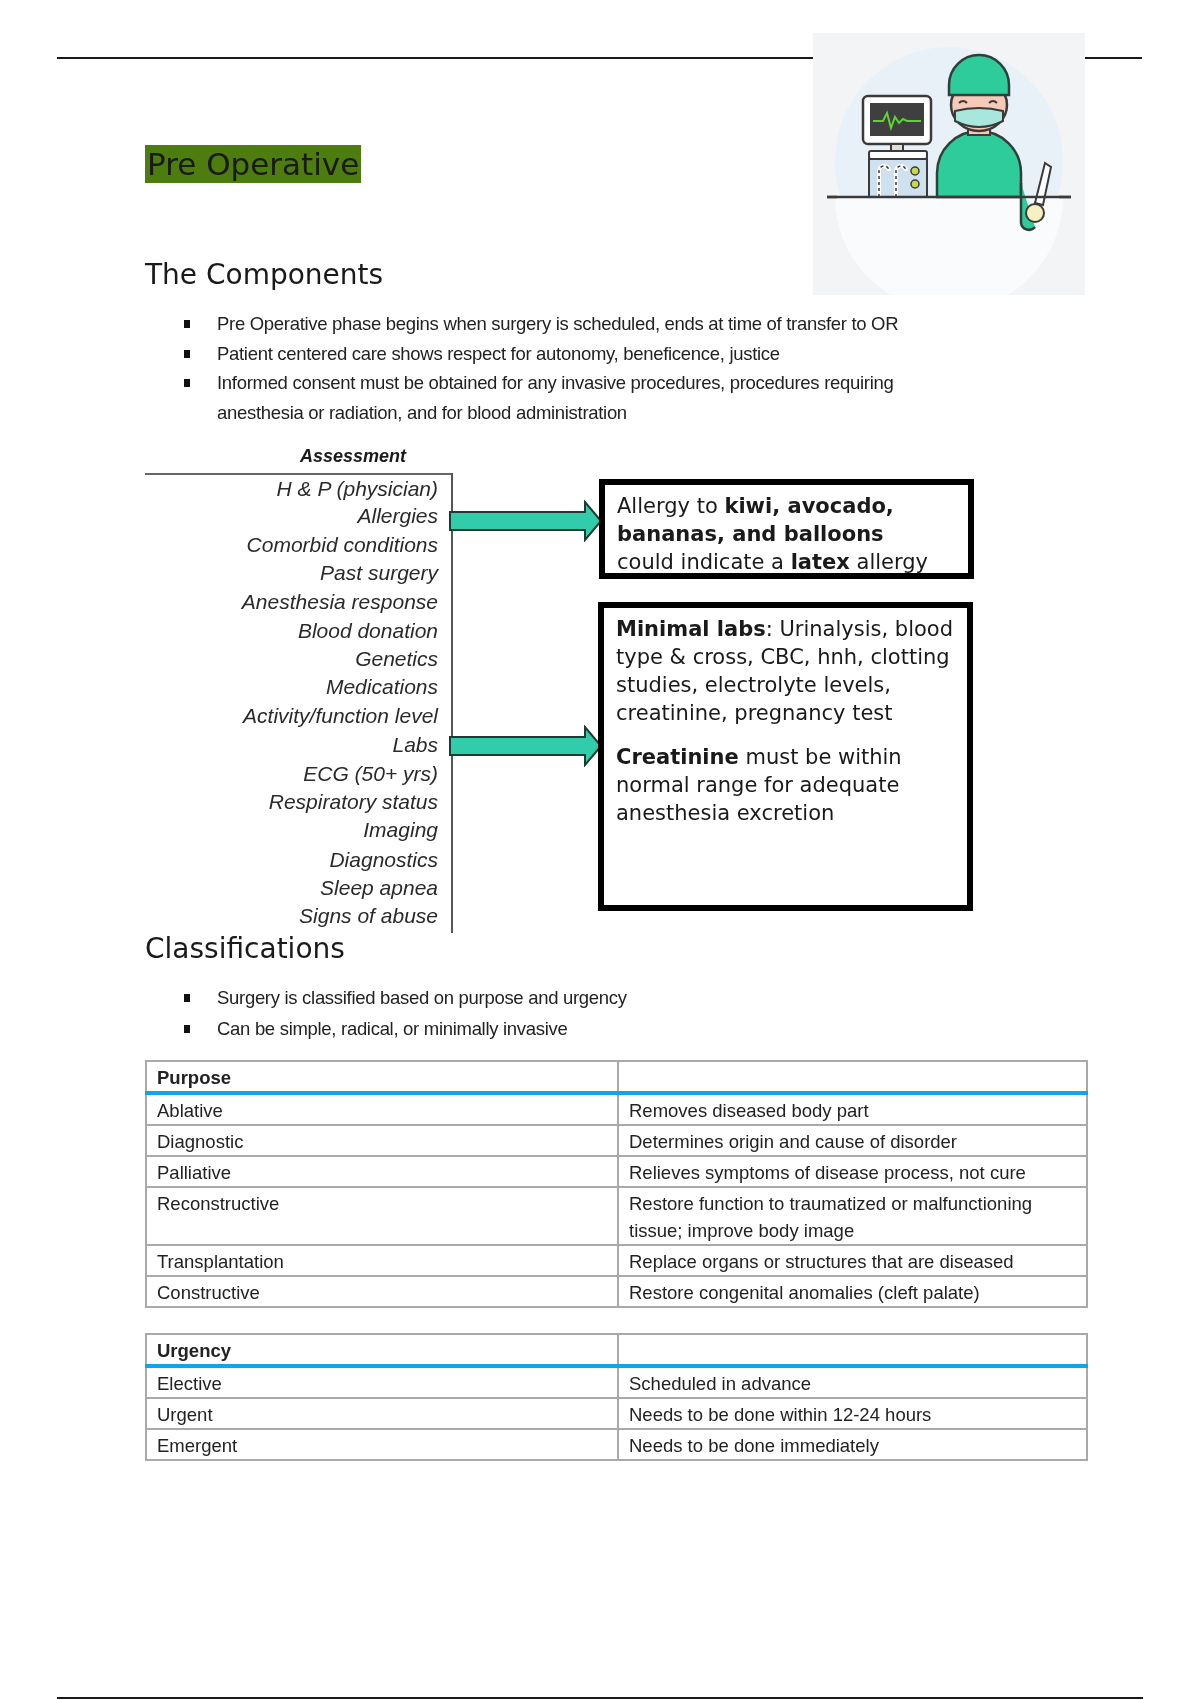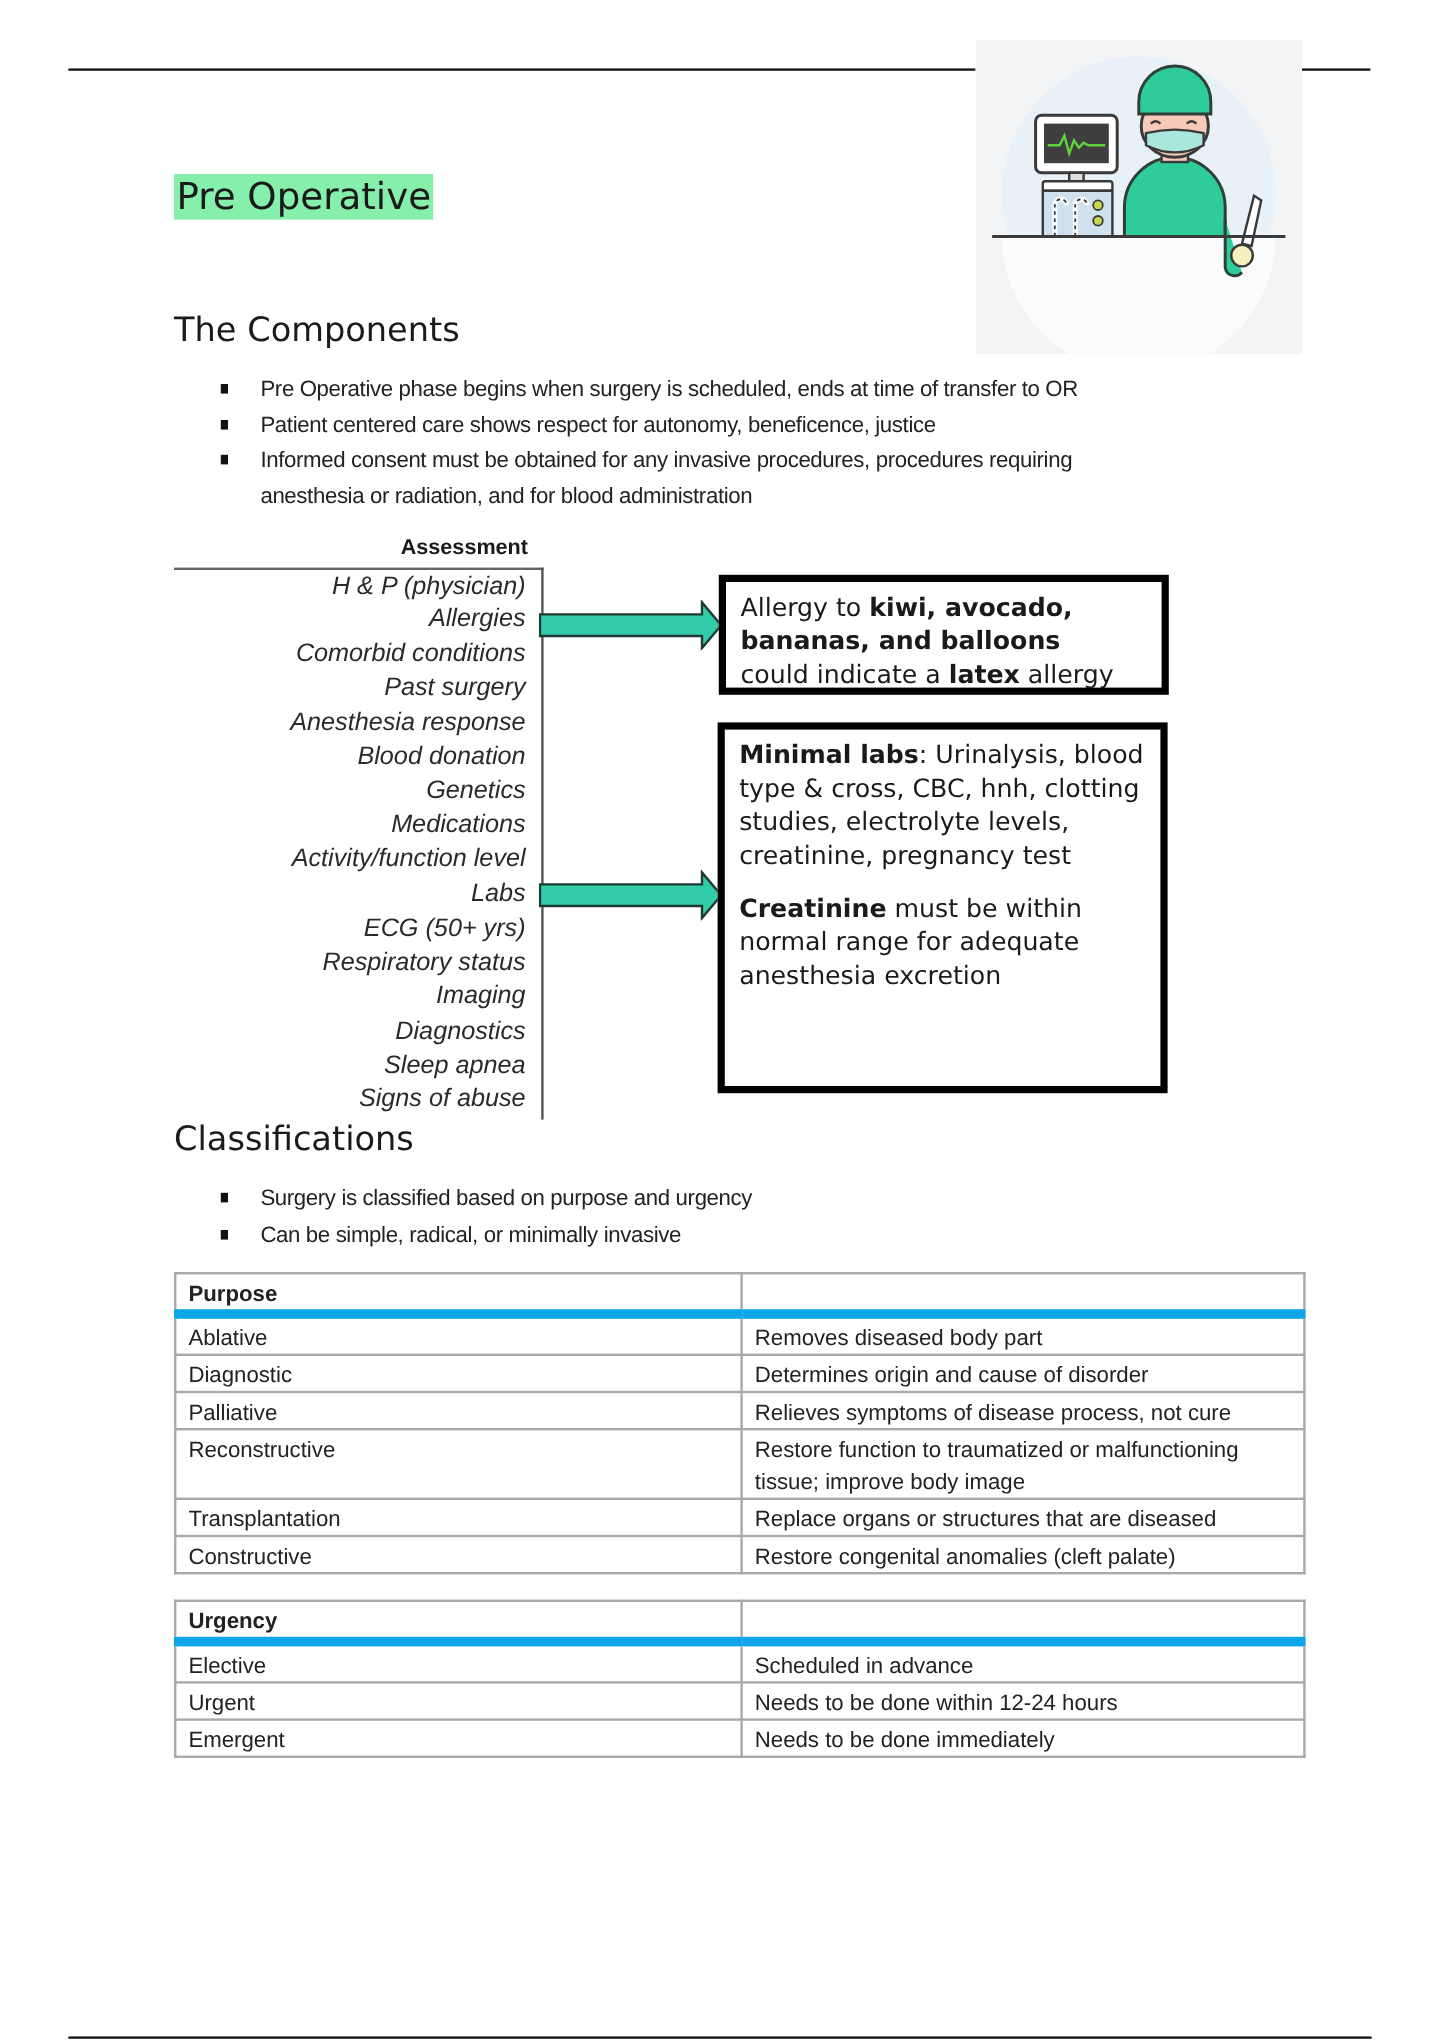"Pre Operative" .title { background: #86efac -> #4d7c0f }
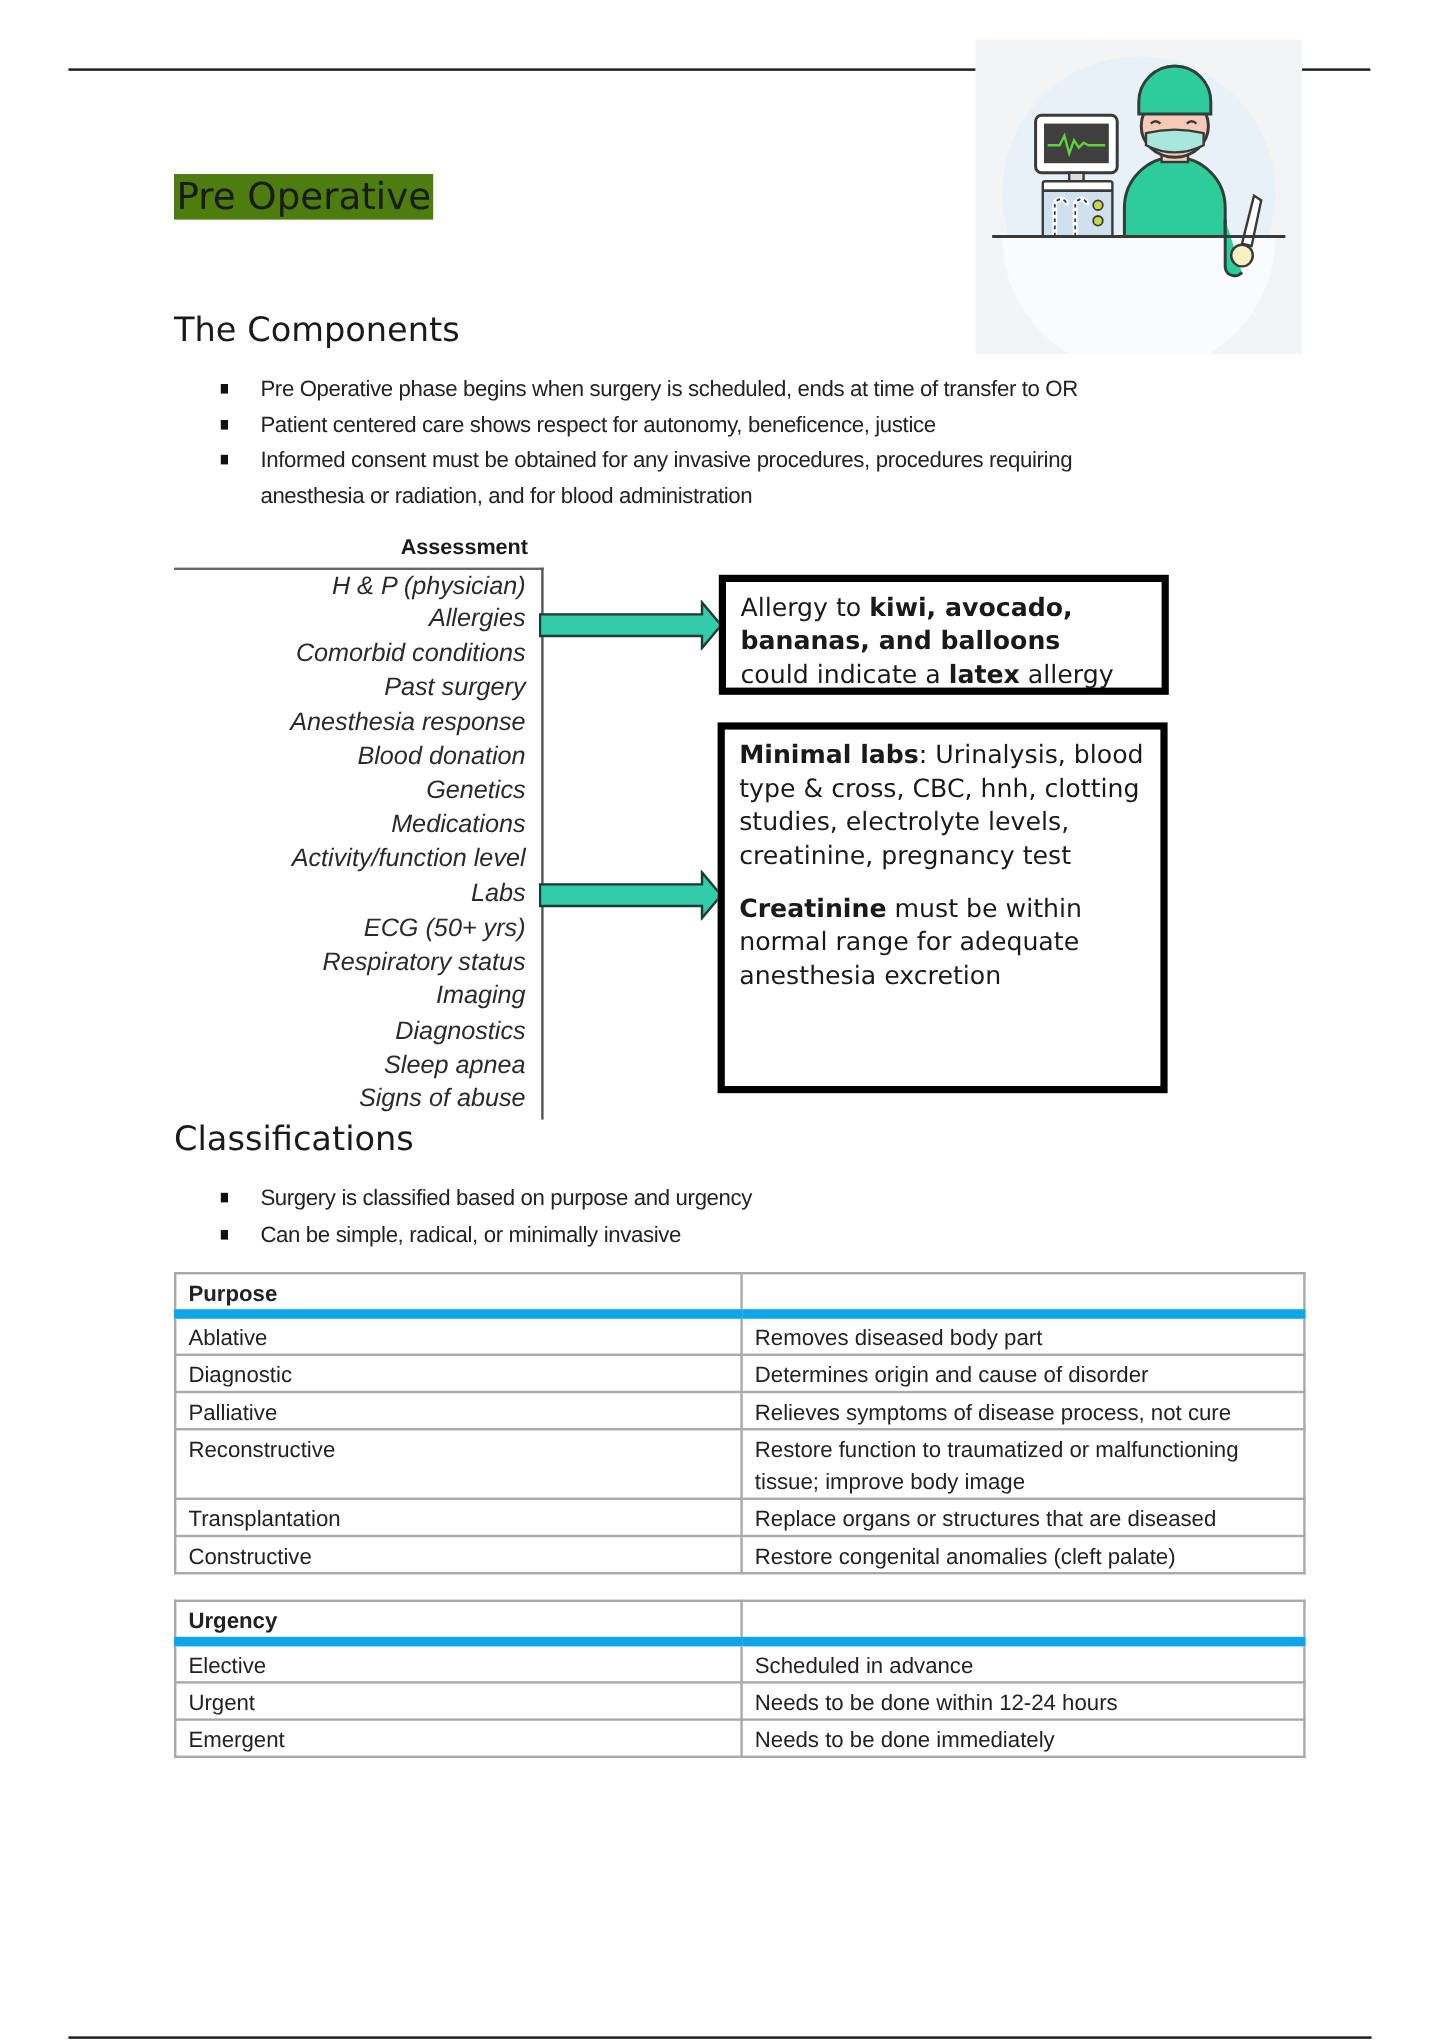"Assessment" .assess-head { font-style: none -> italic; text-align: right -> left }
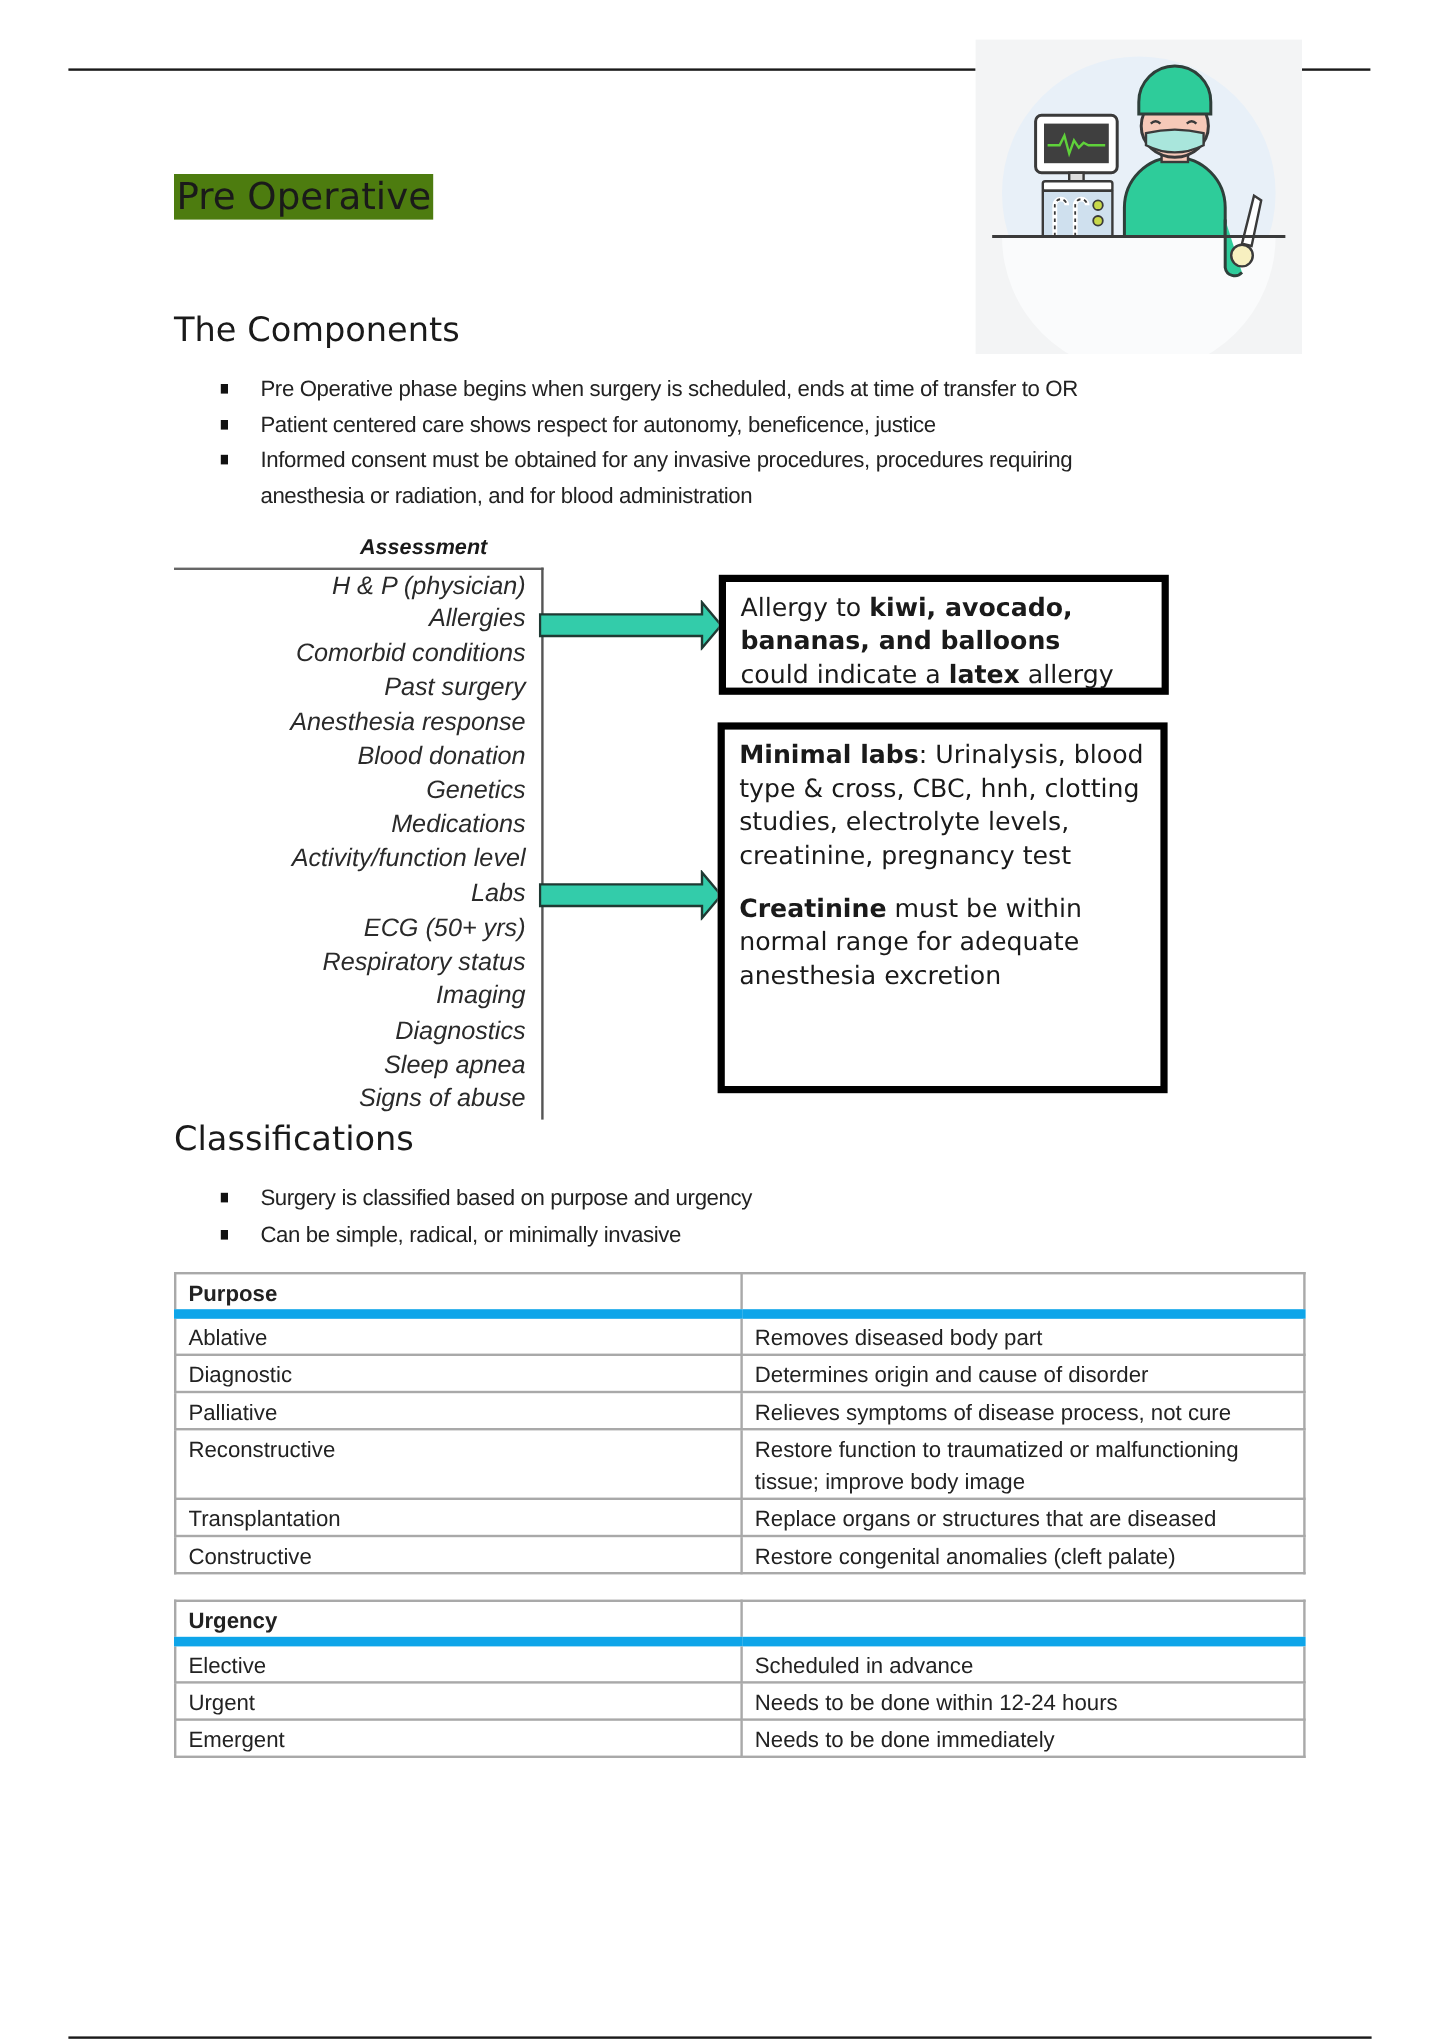"Purpose" table.cls tr.head td { border-bottom: 8px solid #0ea5e9 -> 4px solid #0ea5e9 }
